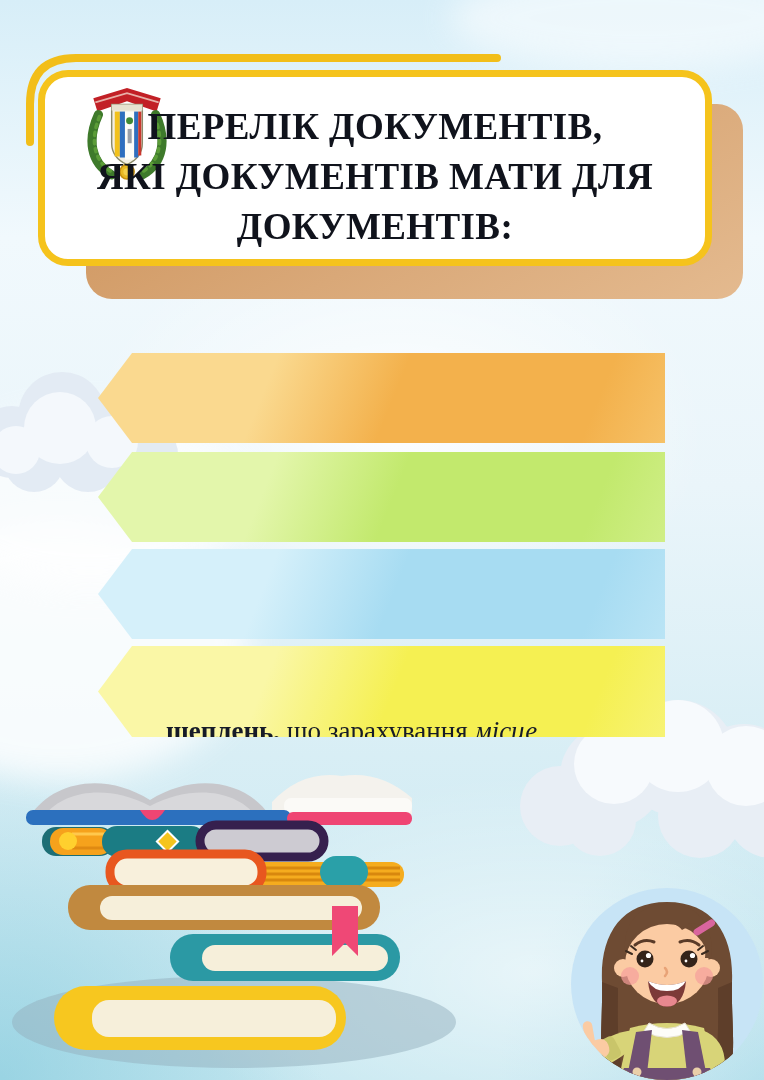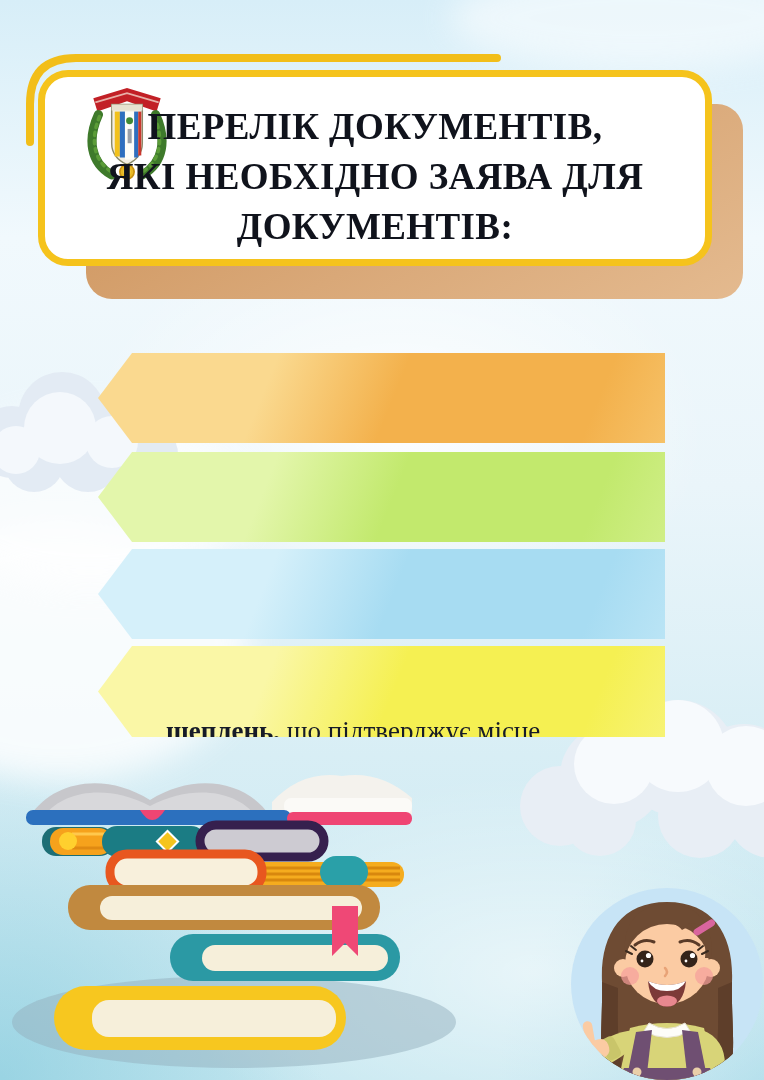"ЯКІ НЕОБХІДНО ЗАЯВА ДЛЯ" div { text: НЕОБХІДНО ЗАЯВА -> ДОКУМЕНТІВ МАТИ }
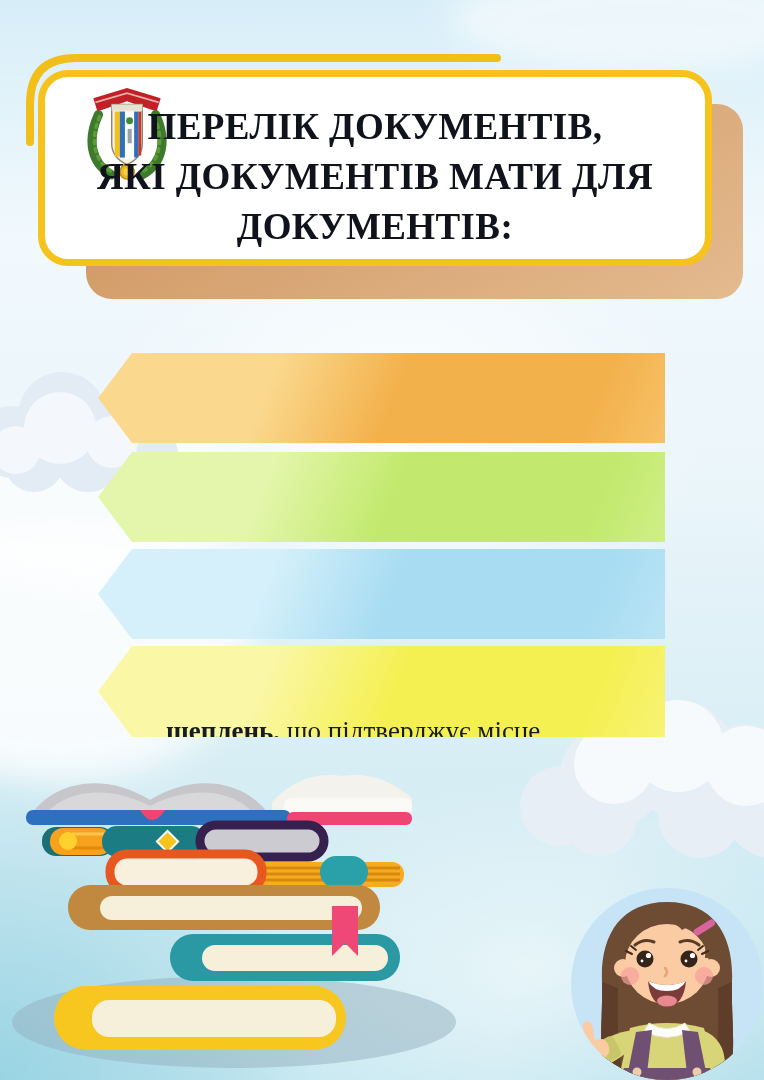"що підтверджує" span { text: підтверджує -> зарахування }
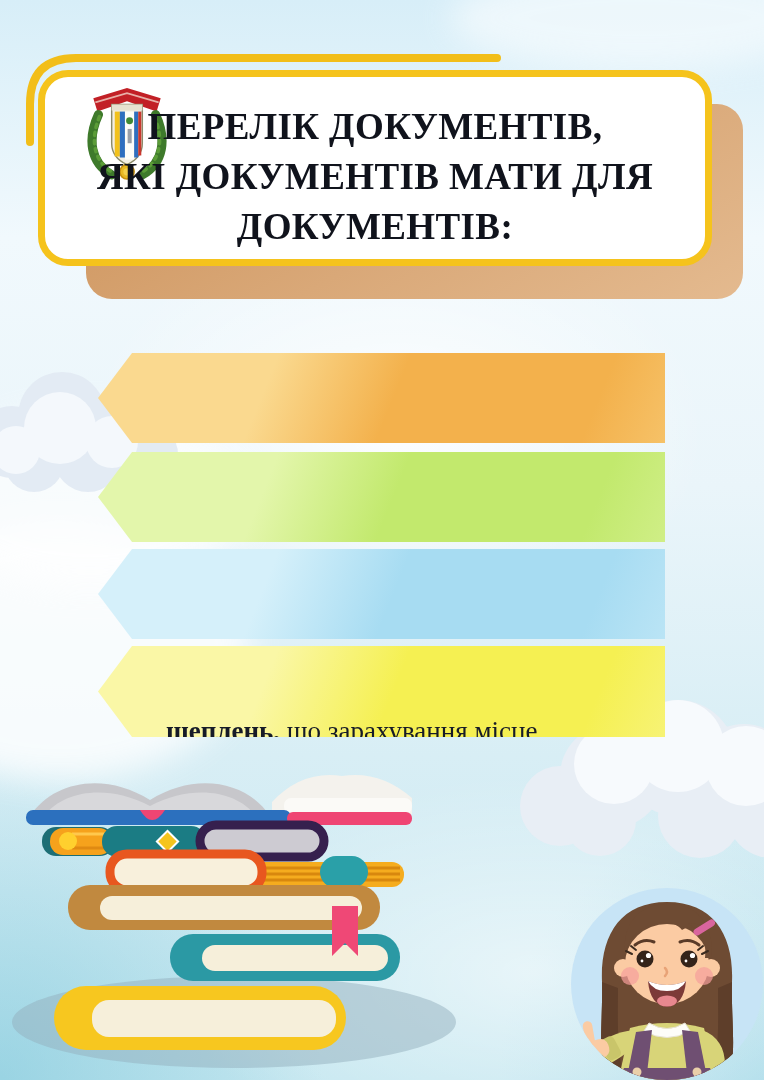"місце" .it { font-style: none -> italic }
